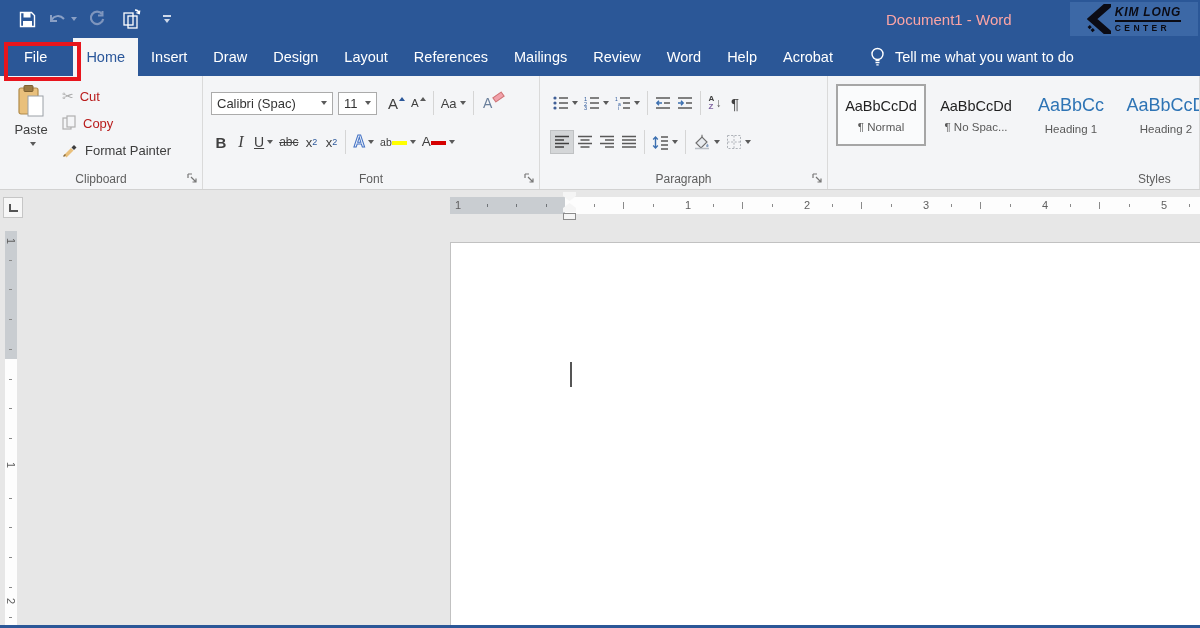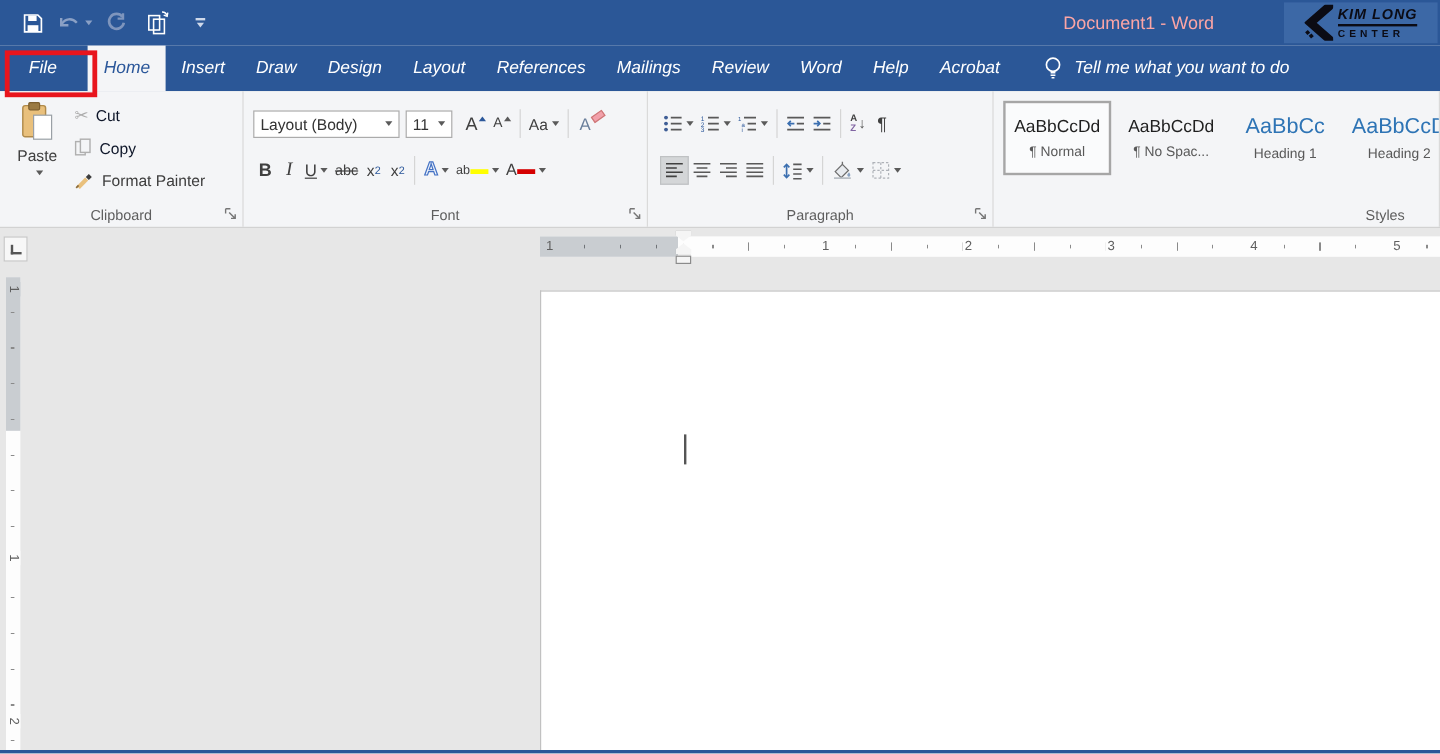"File" .tabrow { font-style: italic -> none }
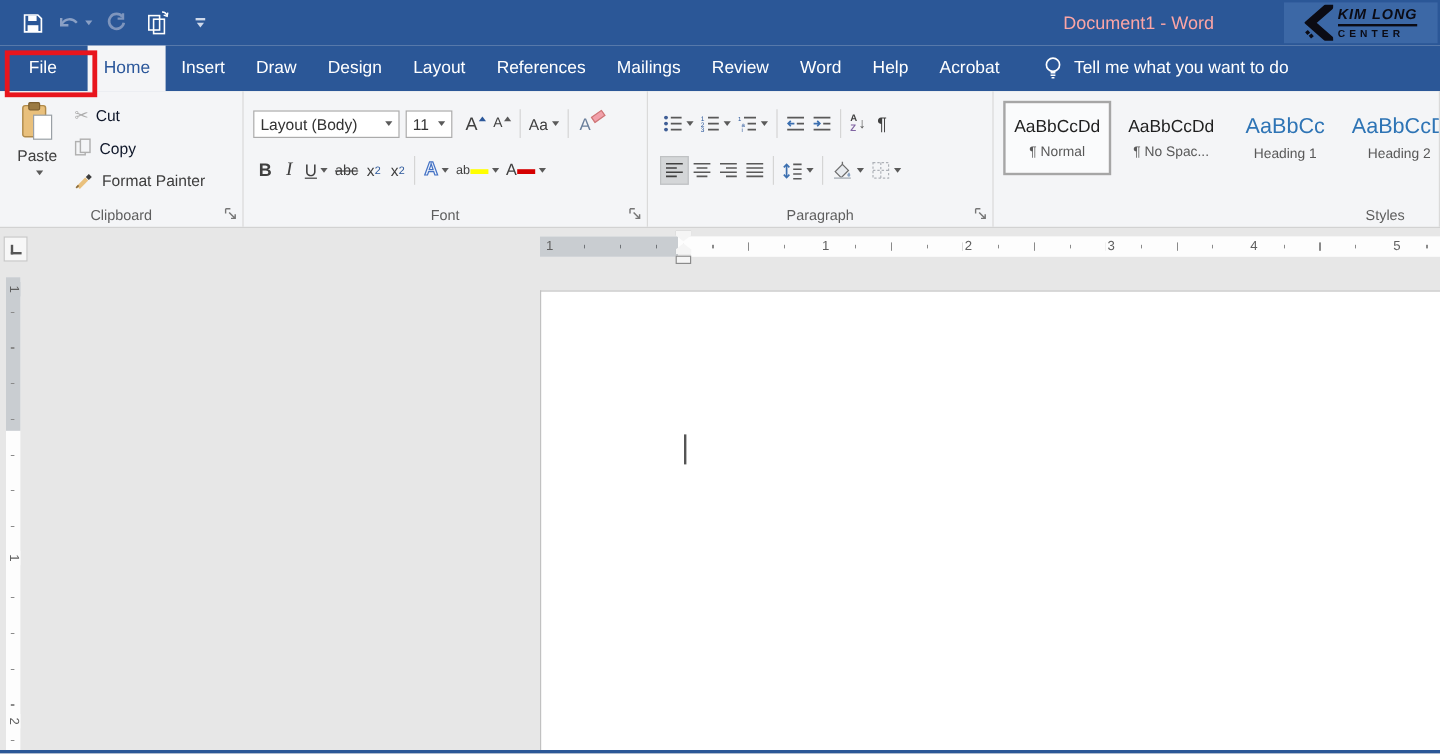"Cut" .disabled-txt { color: #0f172a -> #b91c1c }
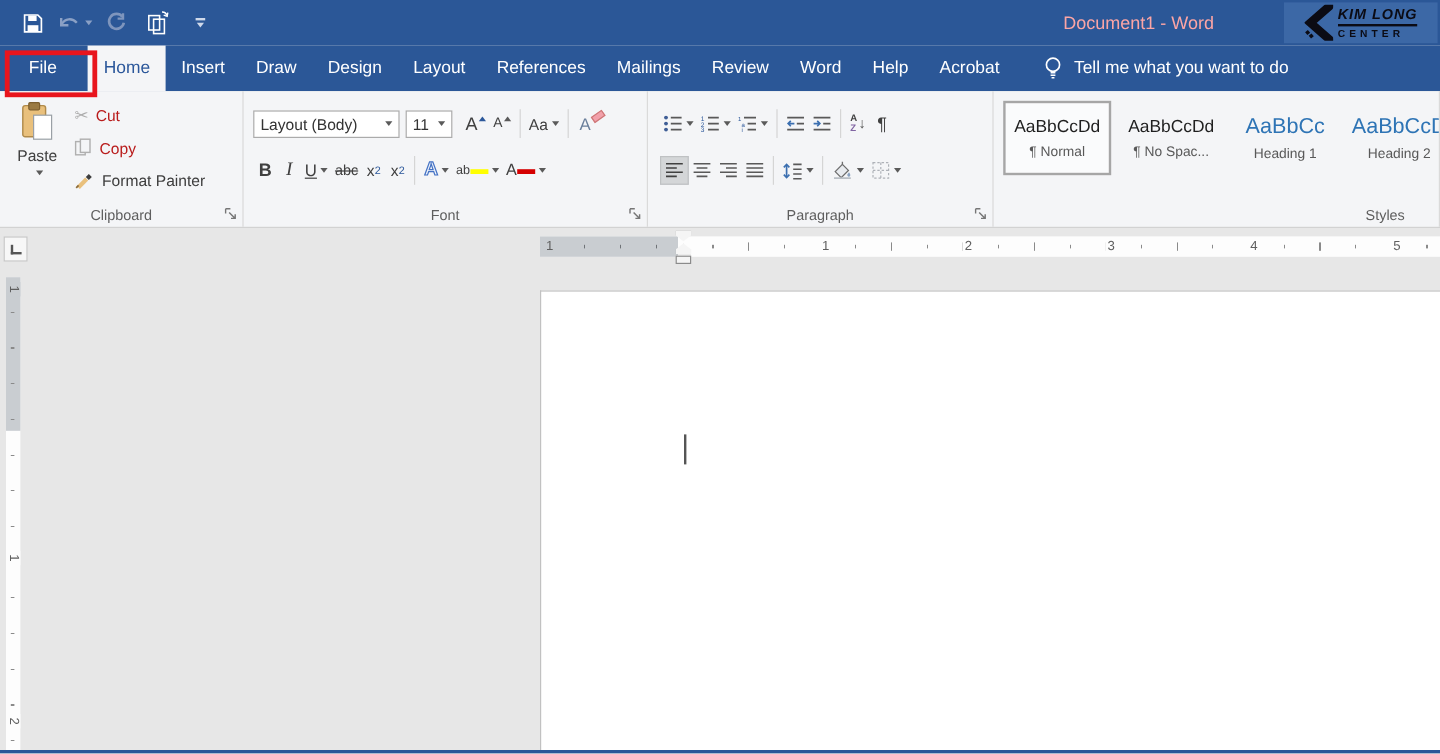"Layout (Body)" span { text: Layout (Body -> Calibri (Spac }
